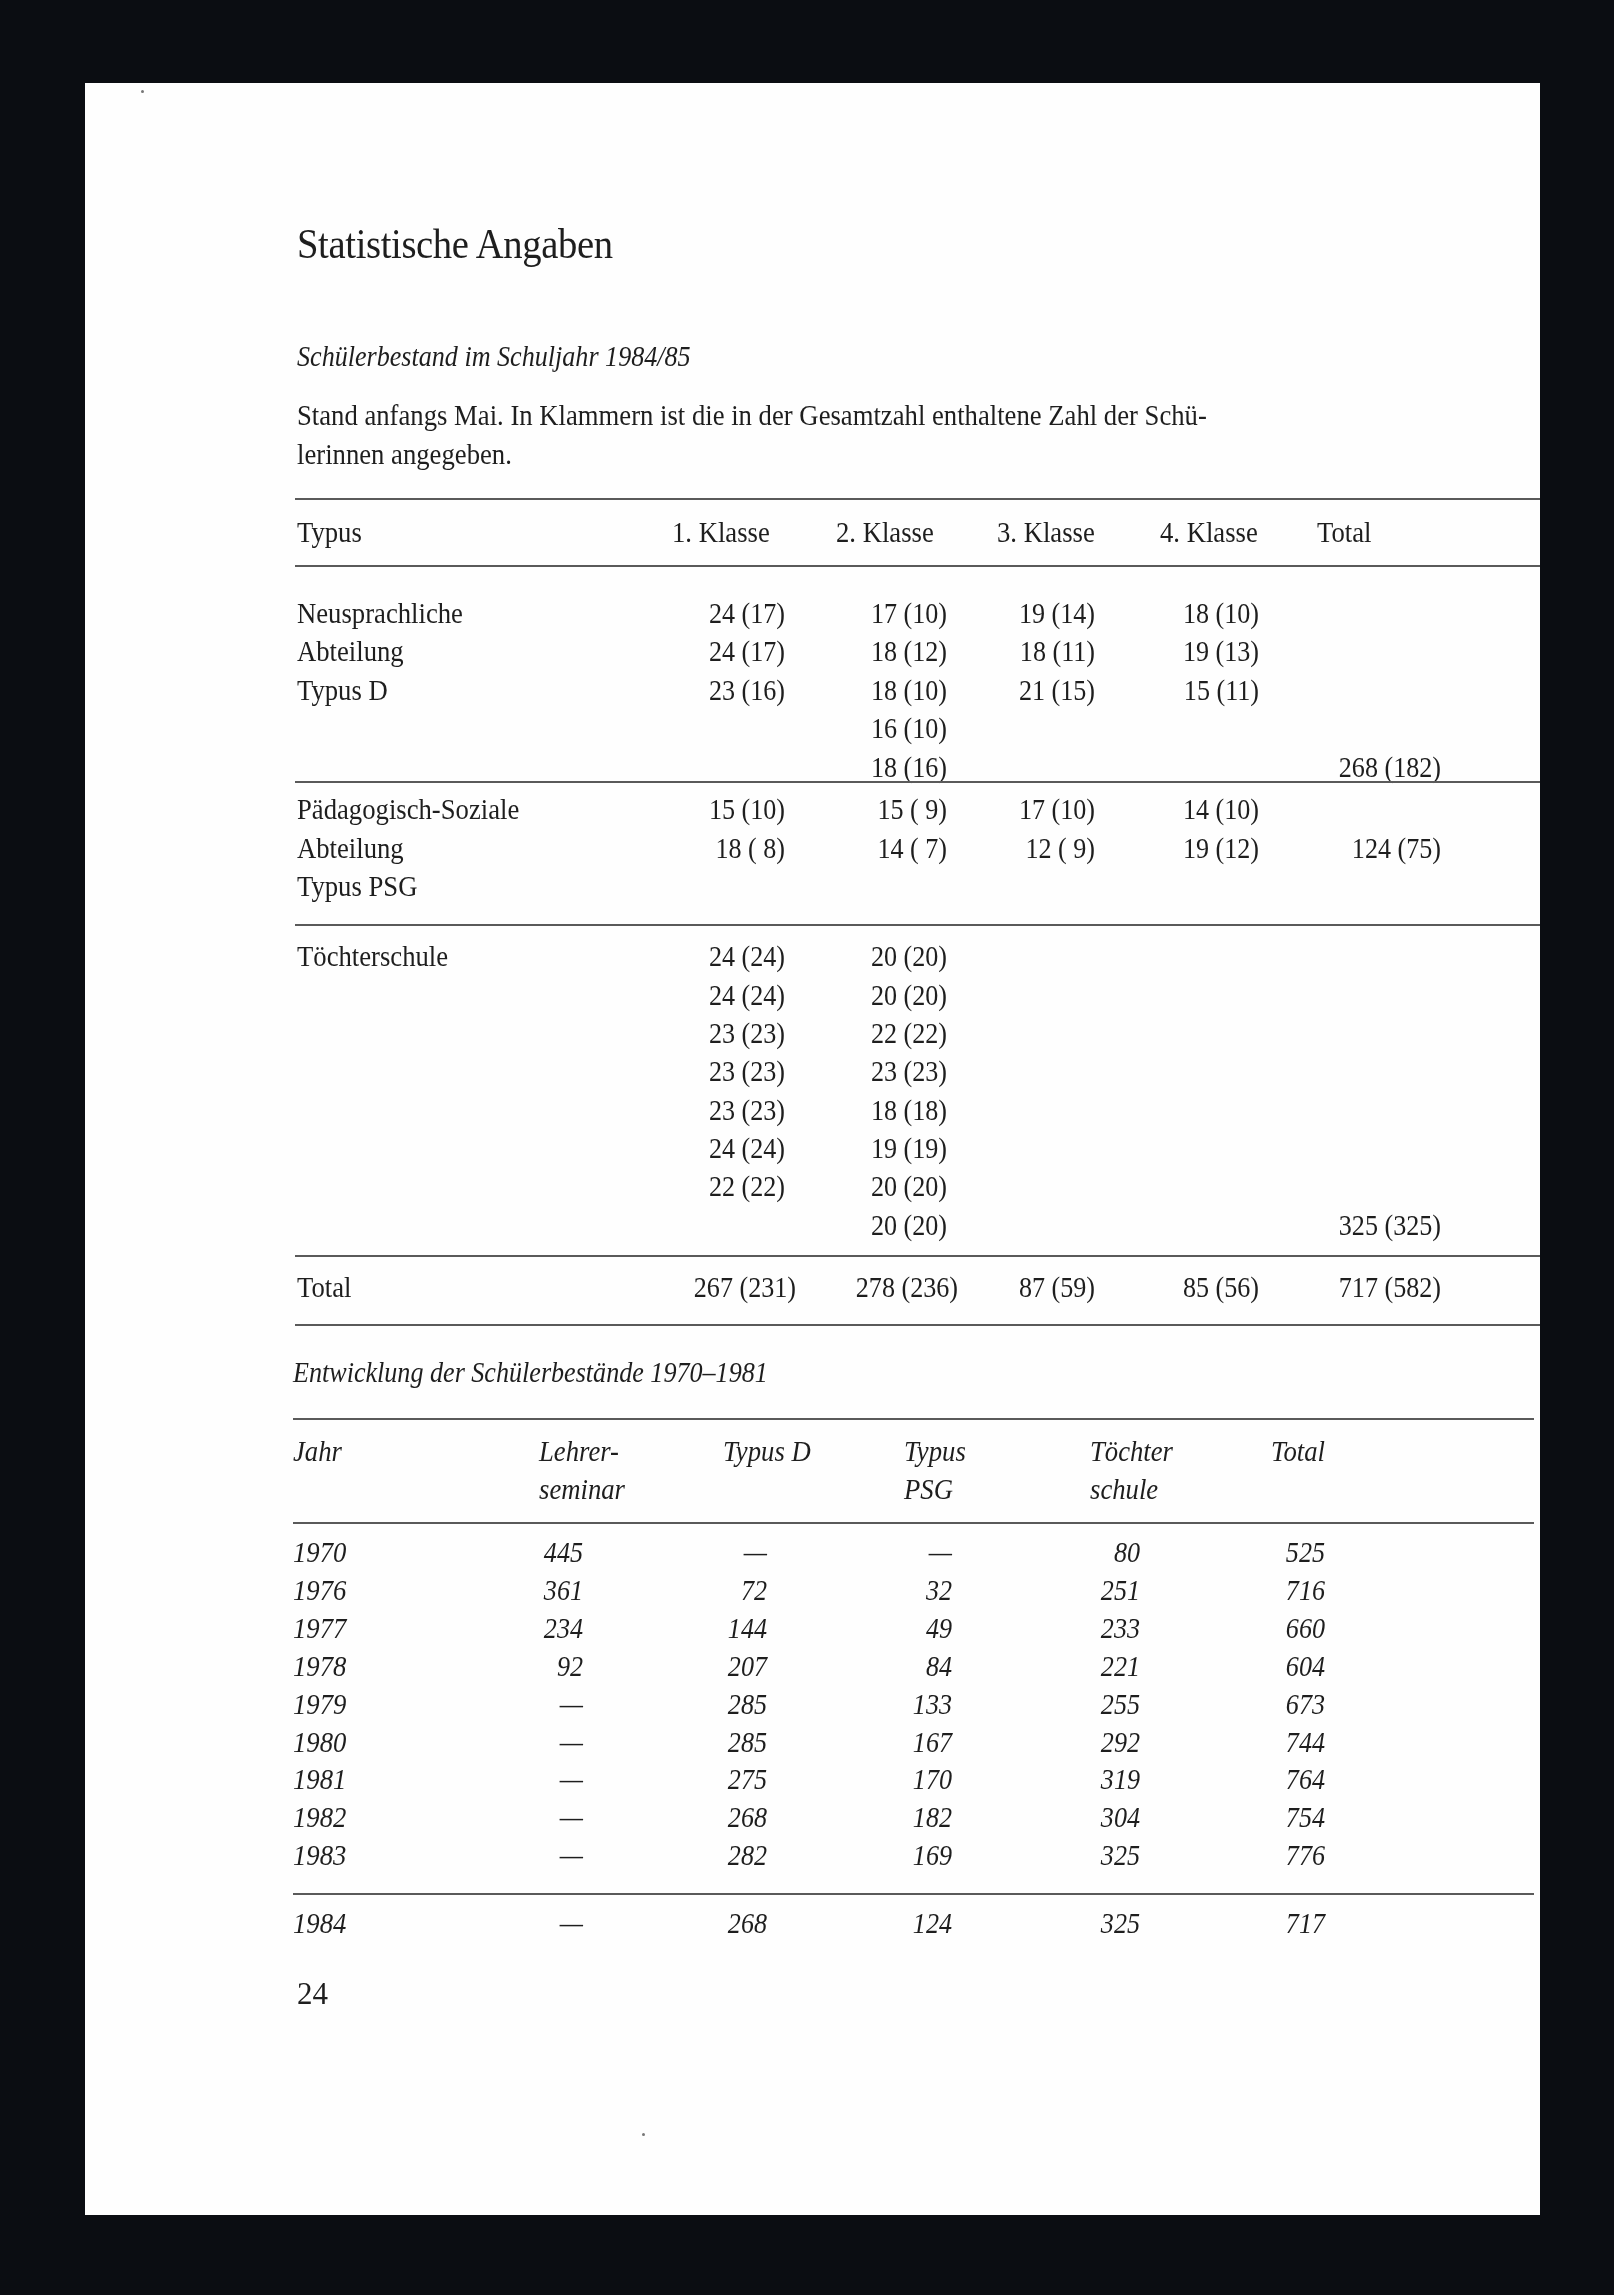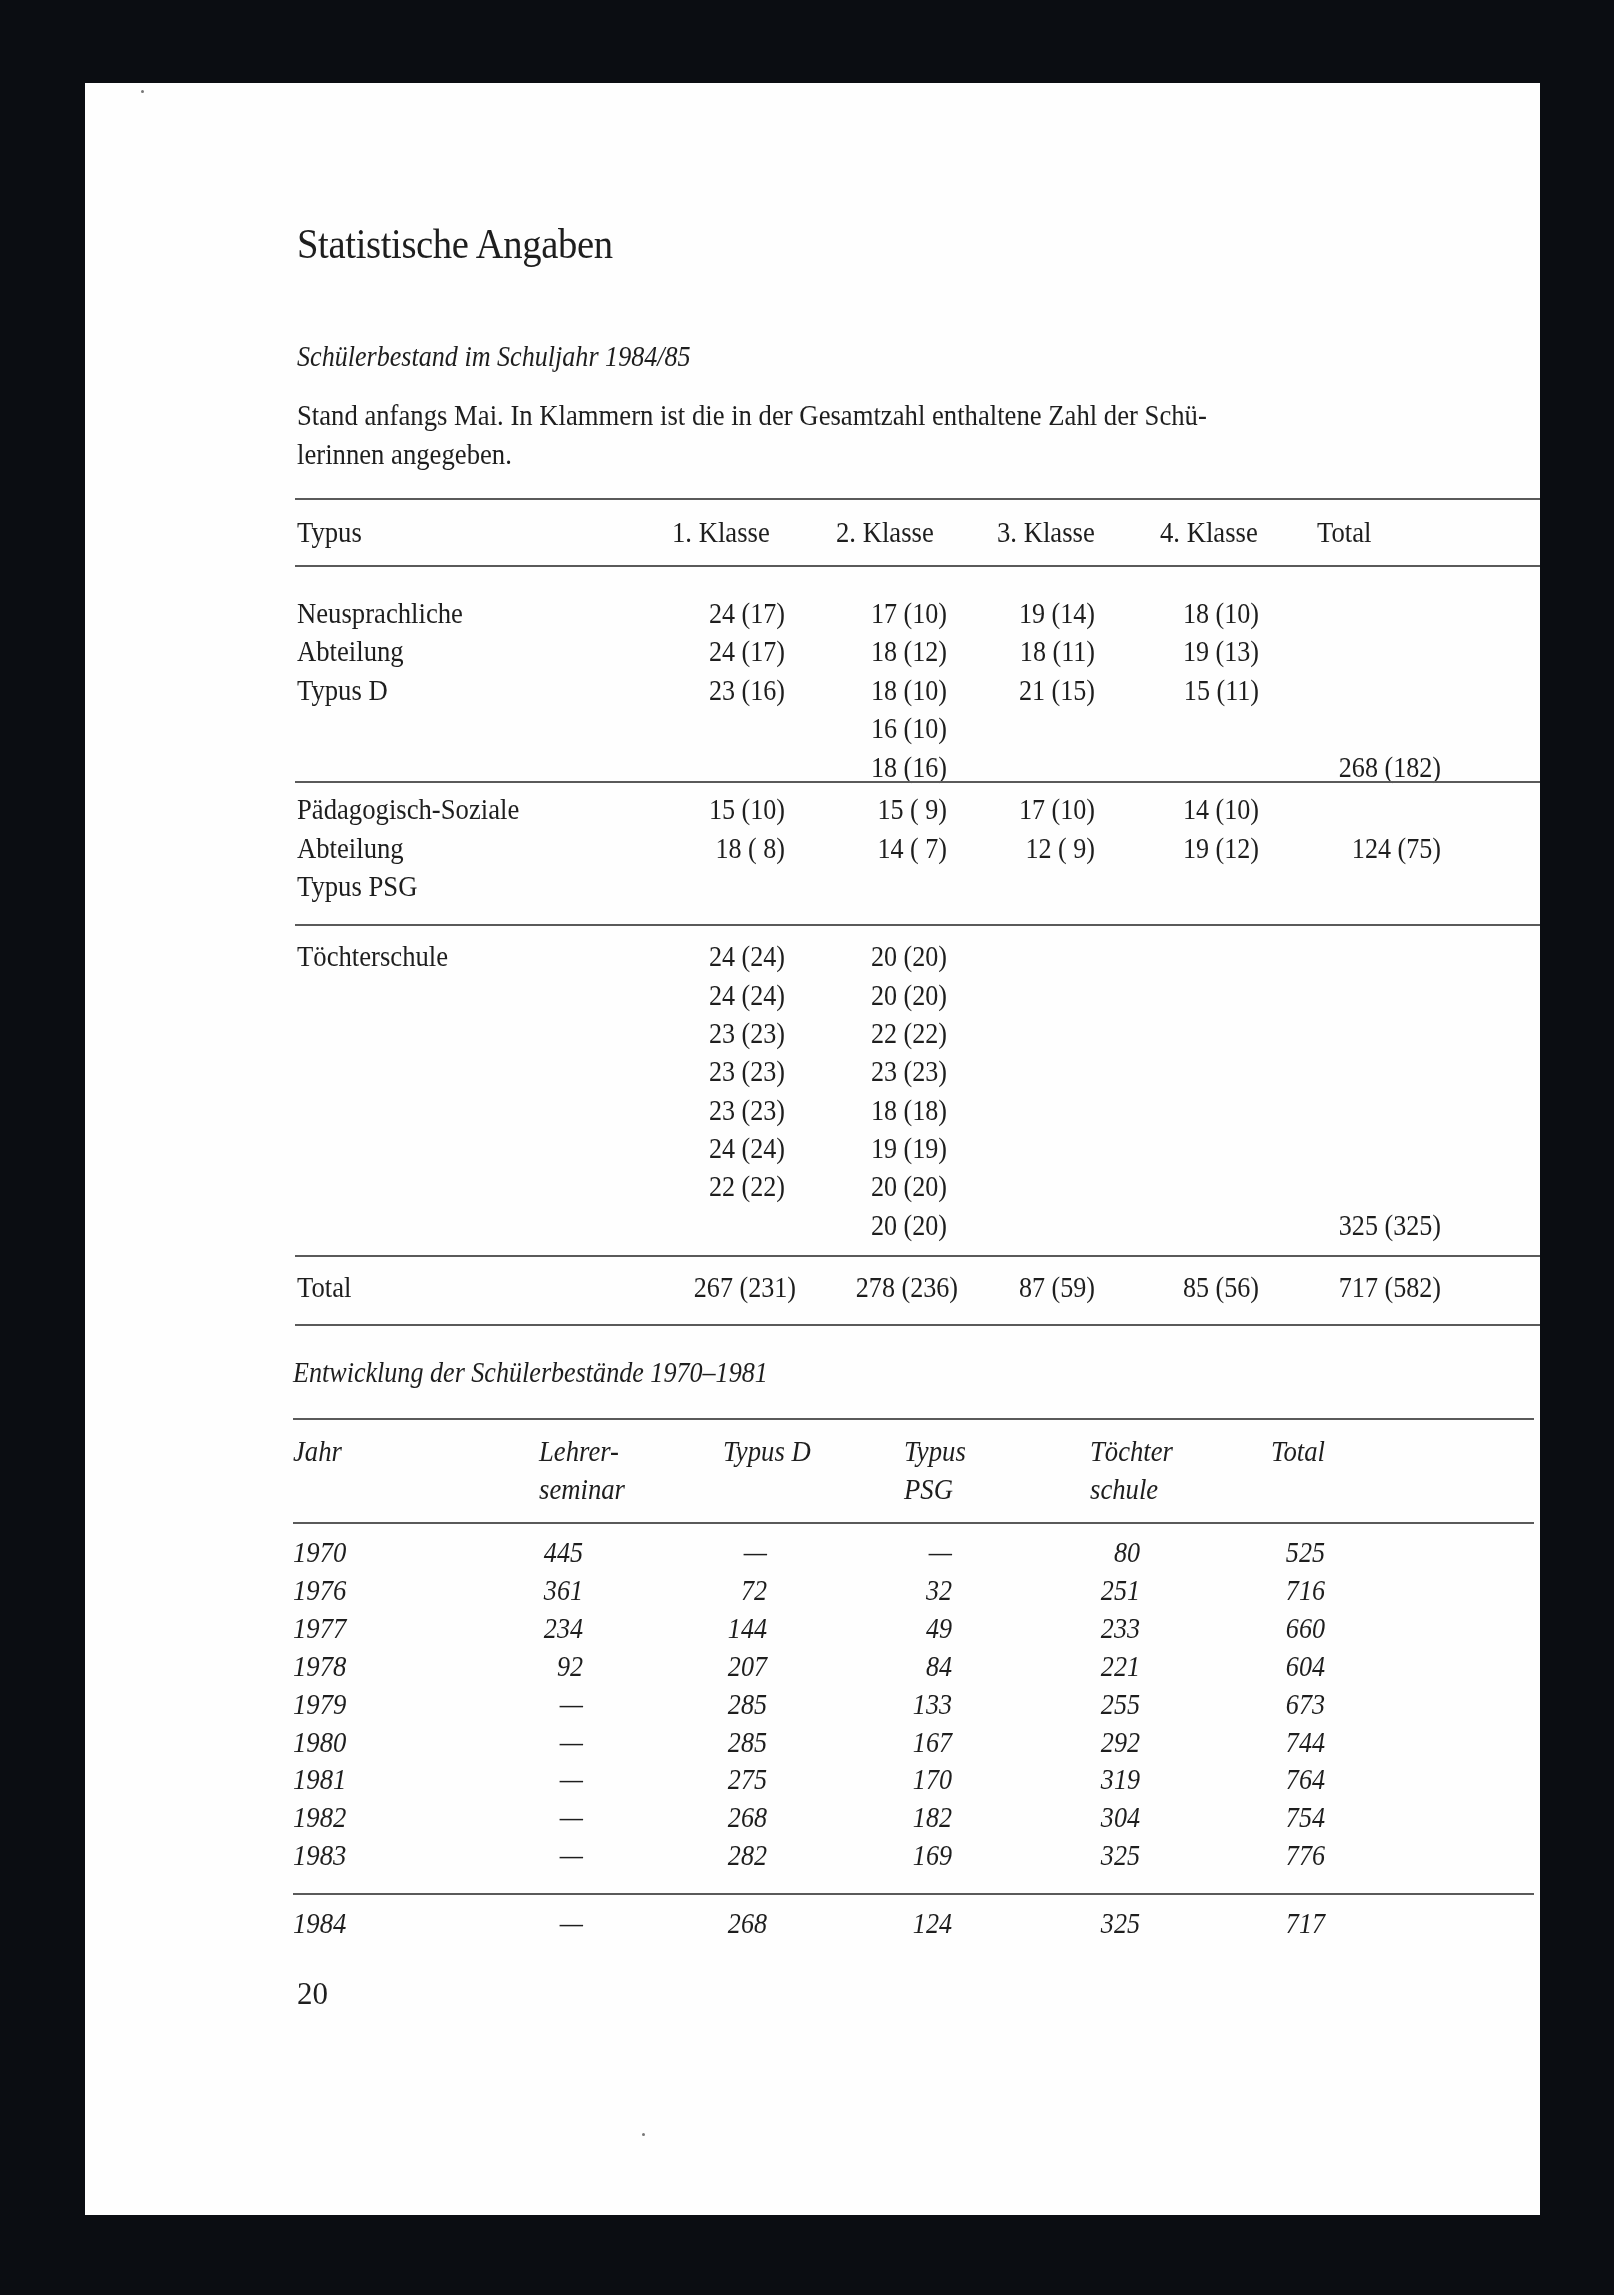"20" div.abs { text: 20 -> 24 }
